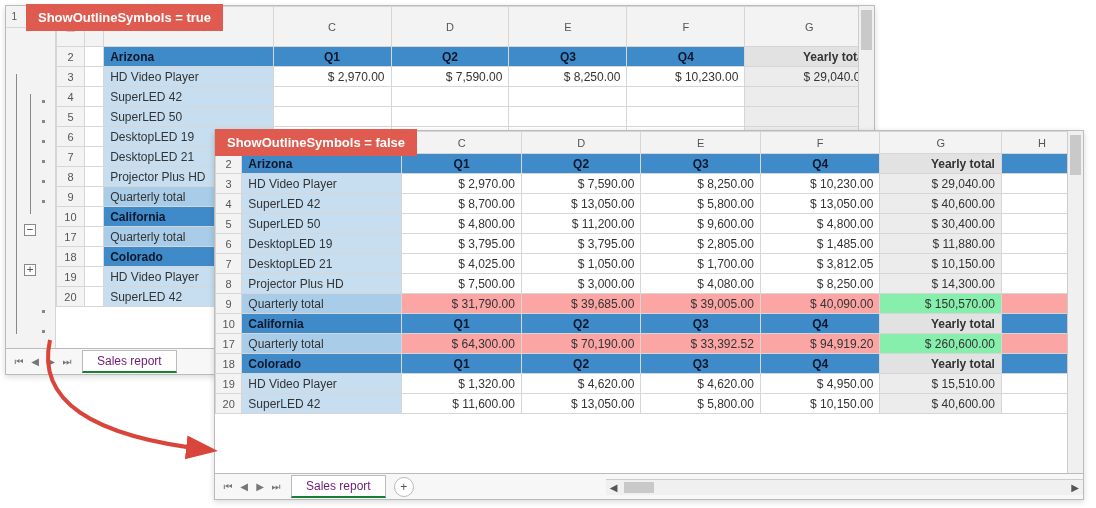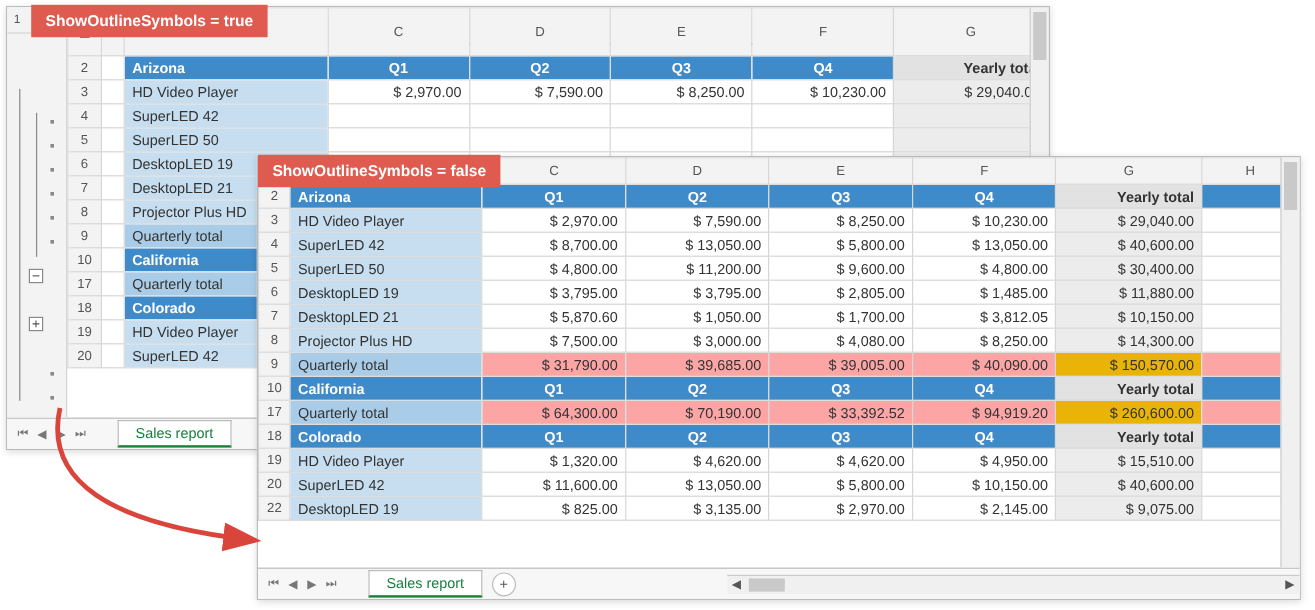"Arizona" .state-hdr td { color: #ffffff -> #0f172a }
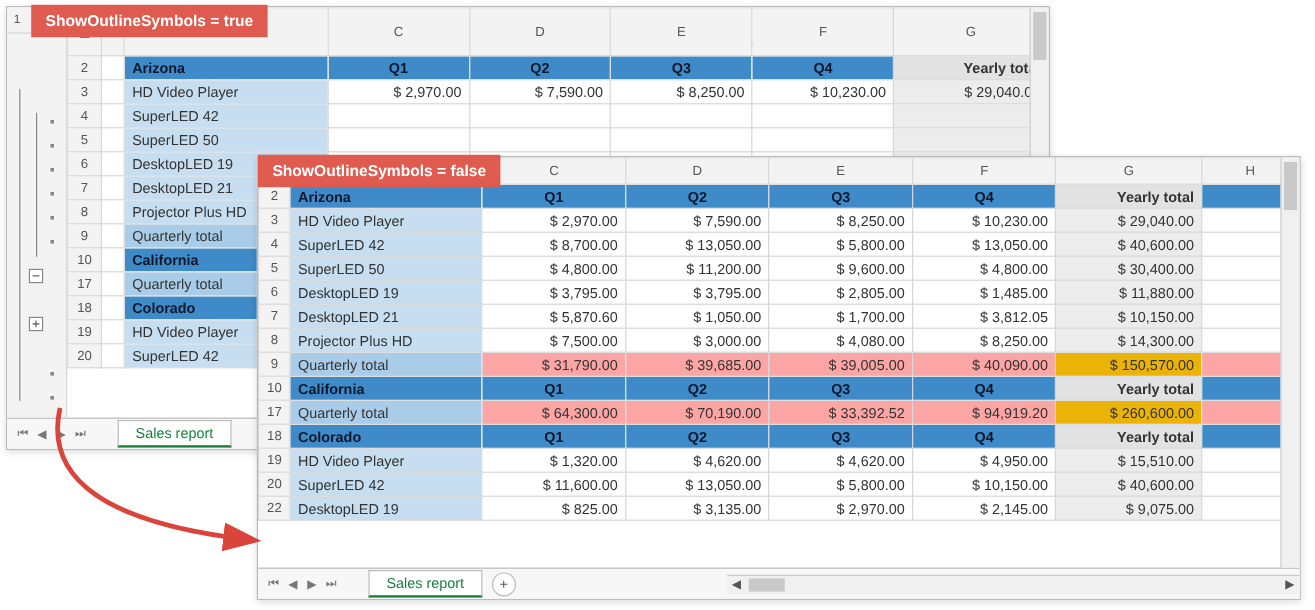"$ 5,870.60" td.col-num { text: 5,870.60 -> 4,025.00 }
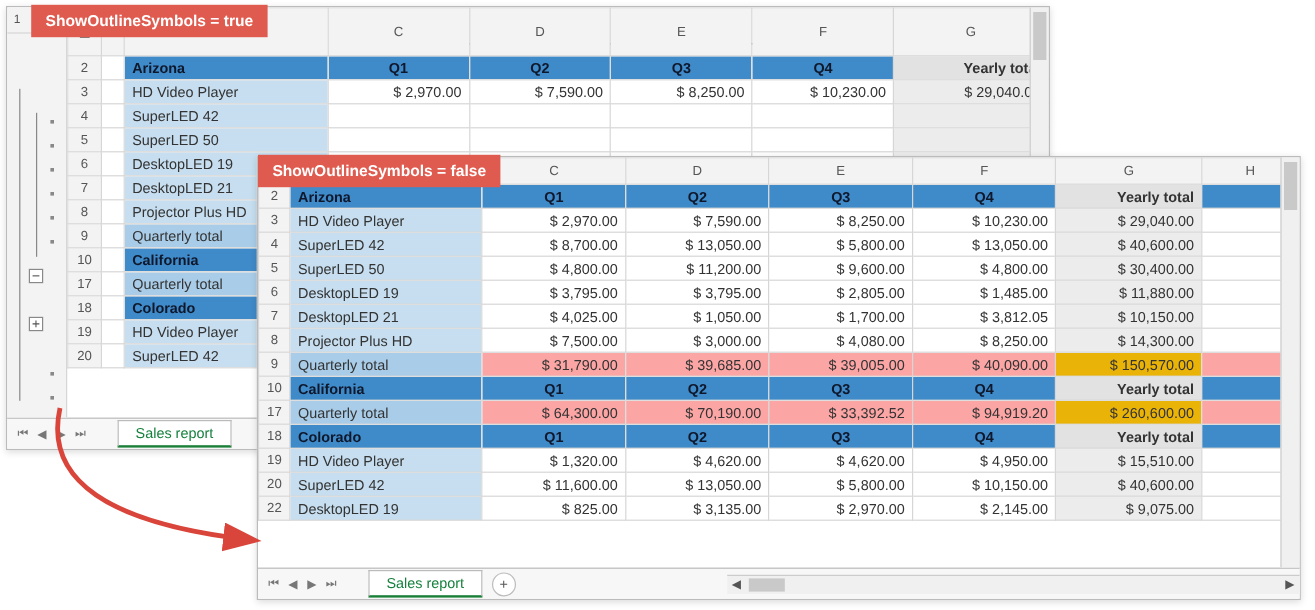"$ 150,570.00" .qtotal td.col-G { background: #eab308 -> #86efac }
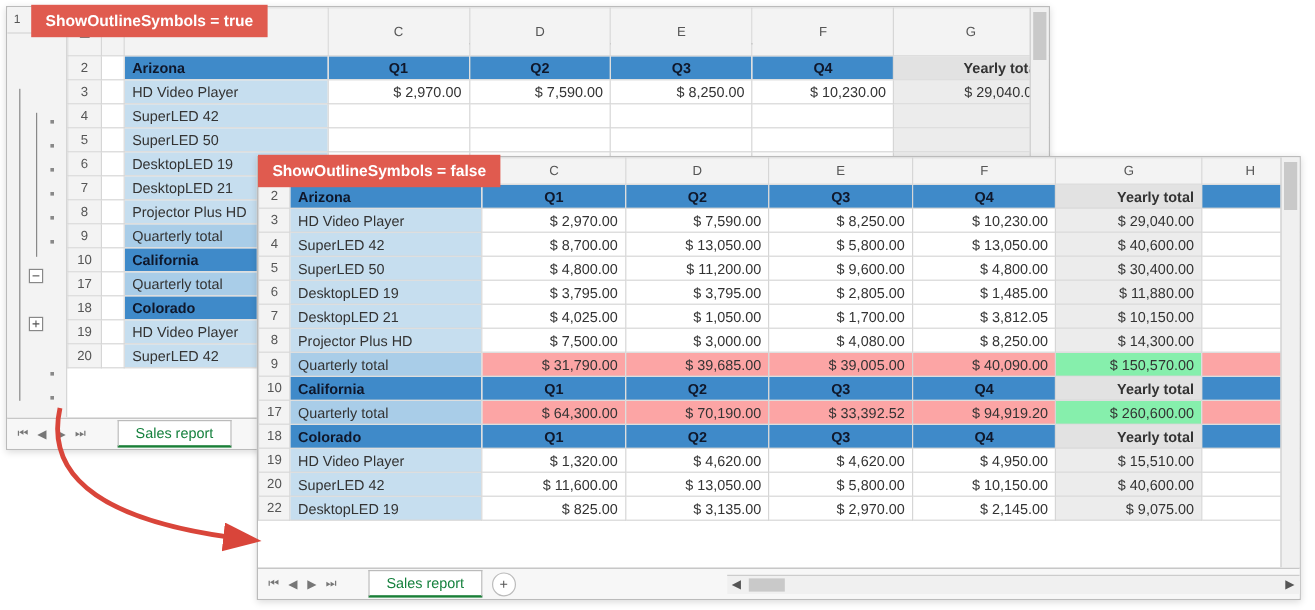"Sales report" .tab { color: #15803d -> #701a75; margin-left: 18px -> 2px }
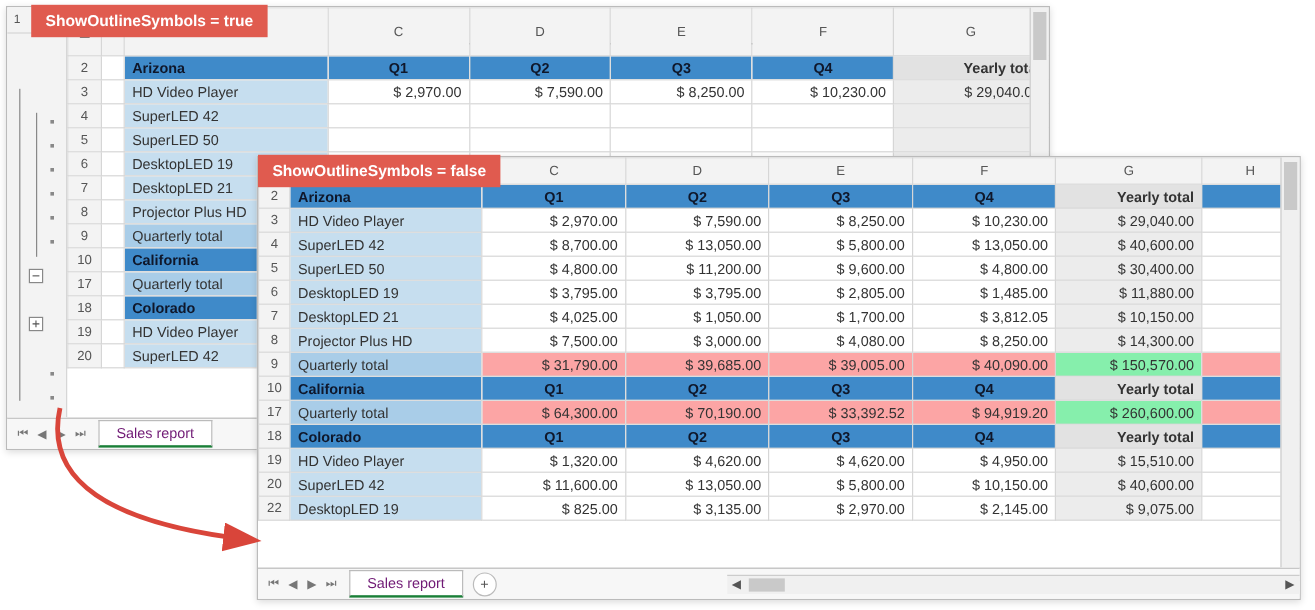"22" tr { html: <tr> <td>22</td> <td>DesktopLED 19</td> <td>$ 825.00</td> <td>$ 3,135.00</td> <td>$ 2,970.00</td> <td>$ 2,145.00</td> <td>$ 9,075.00</td> <td></td> </tr> -> none }
